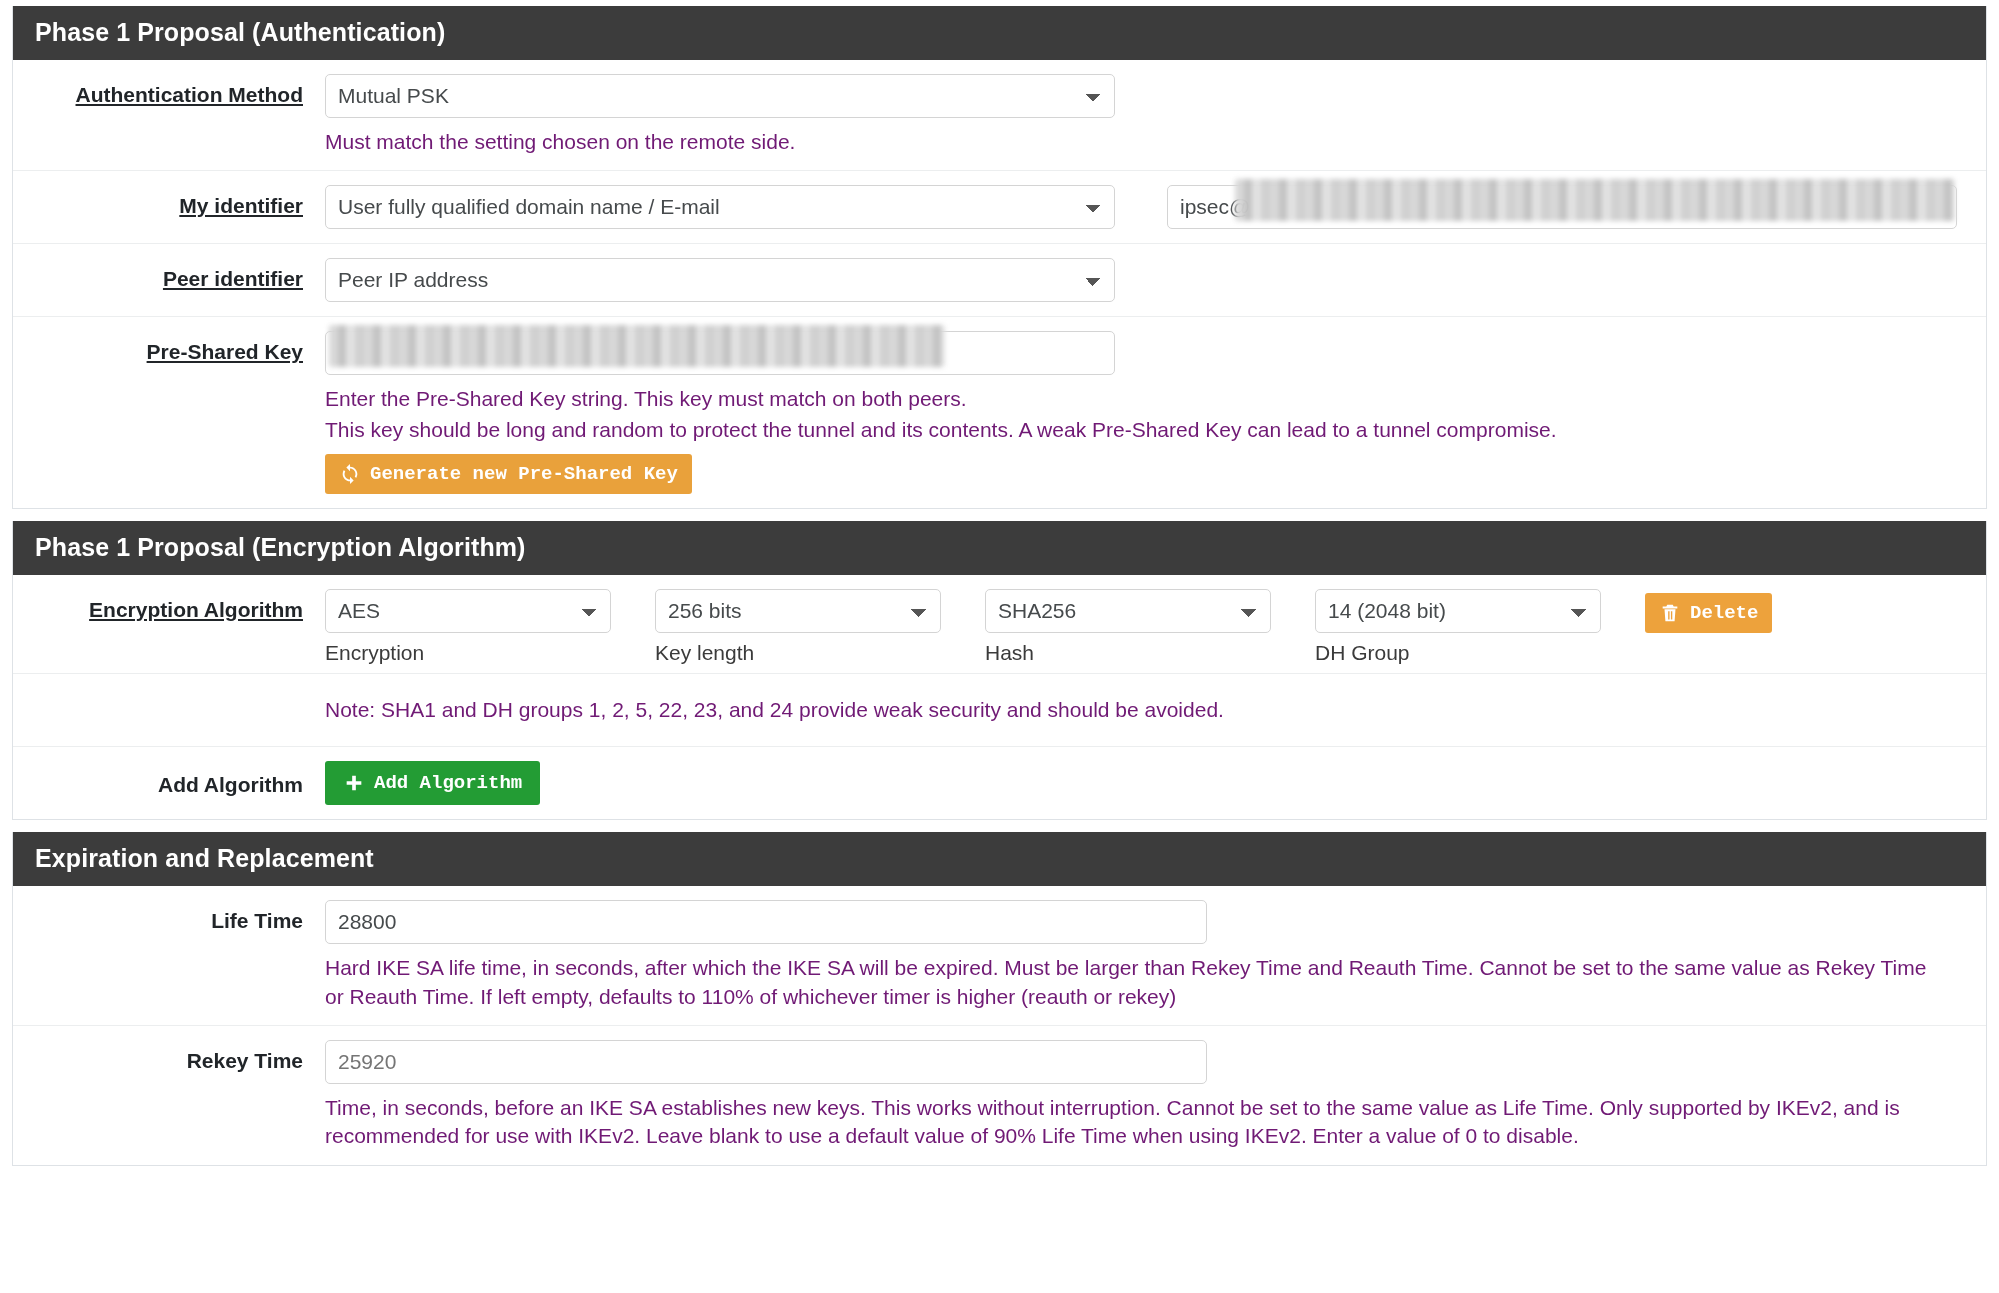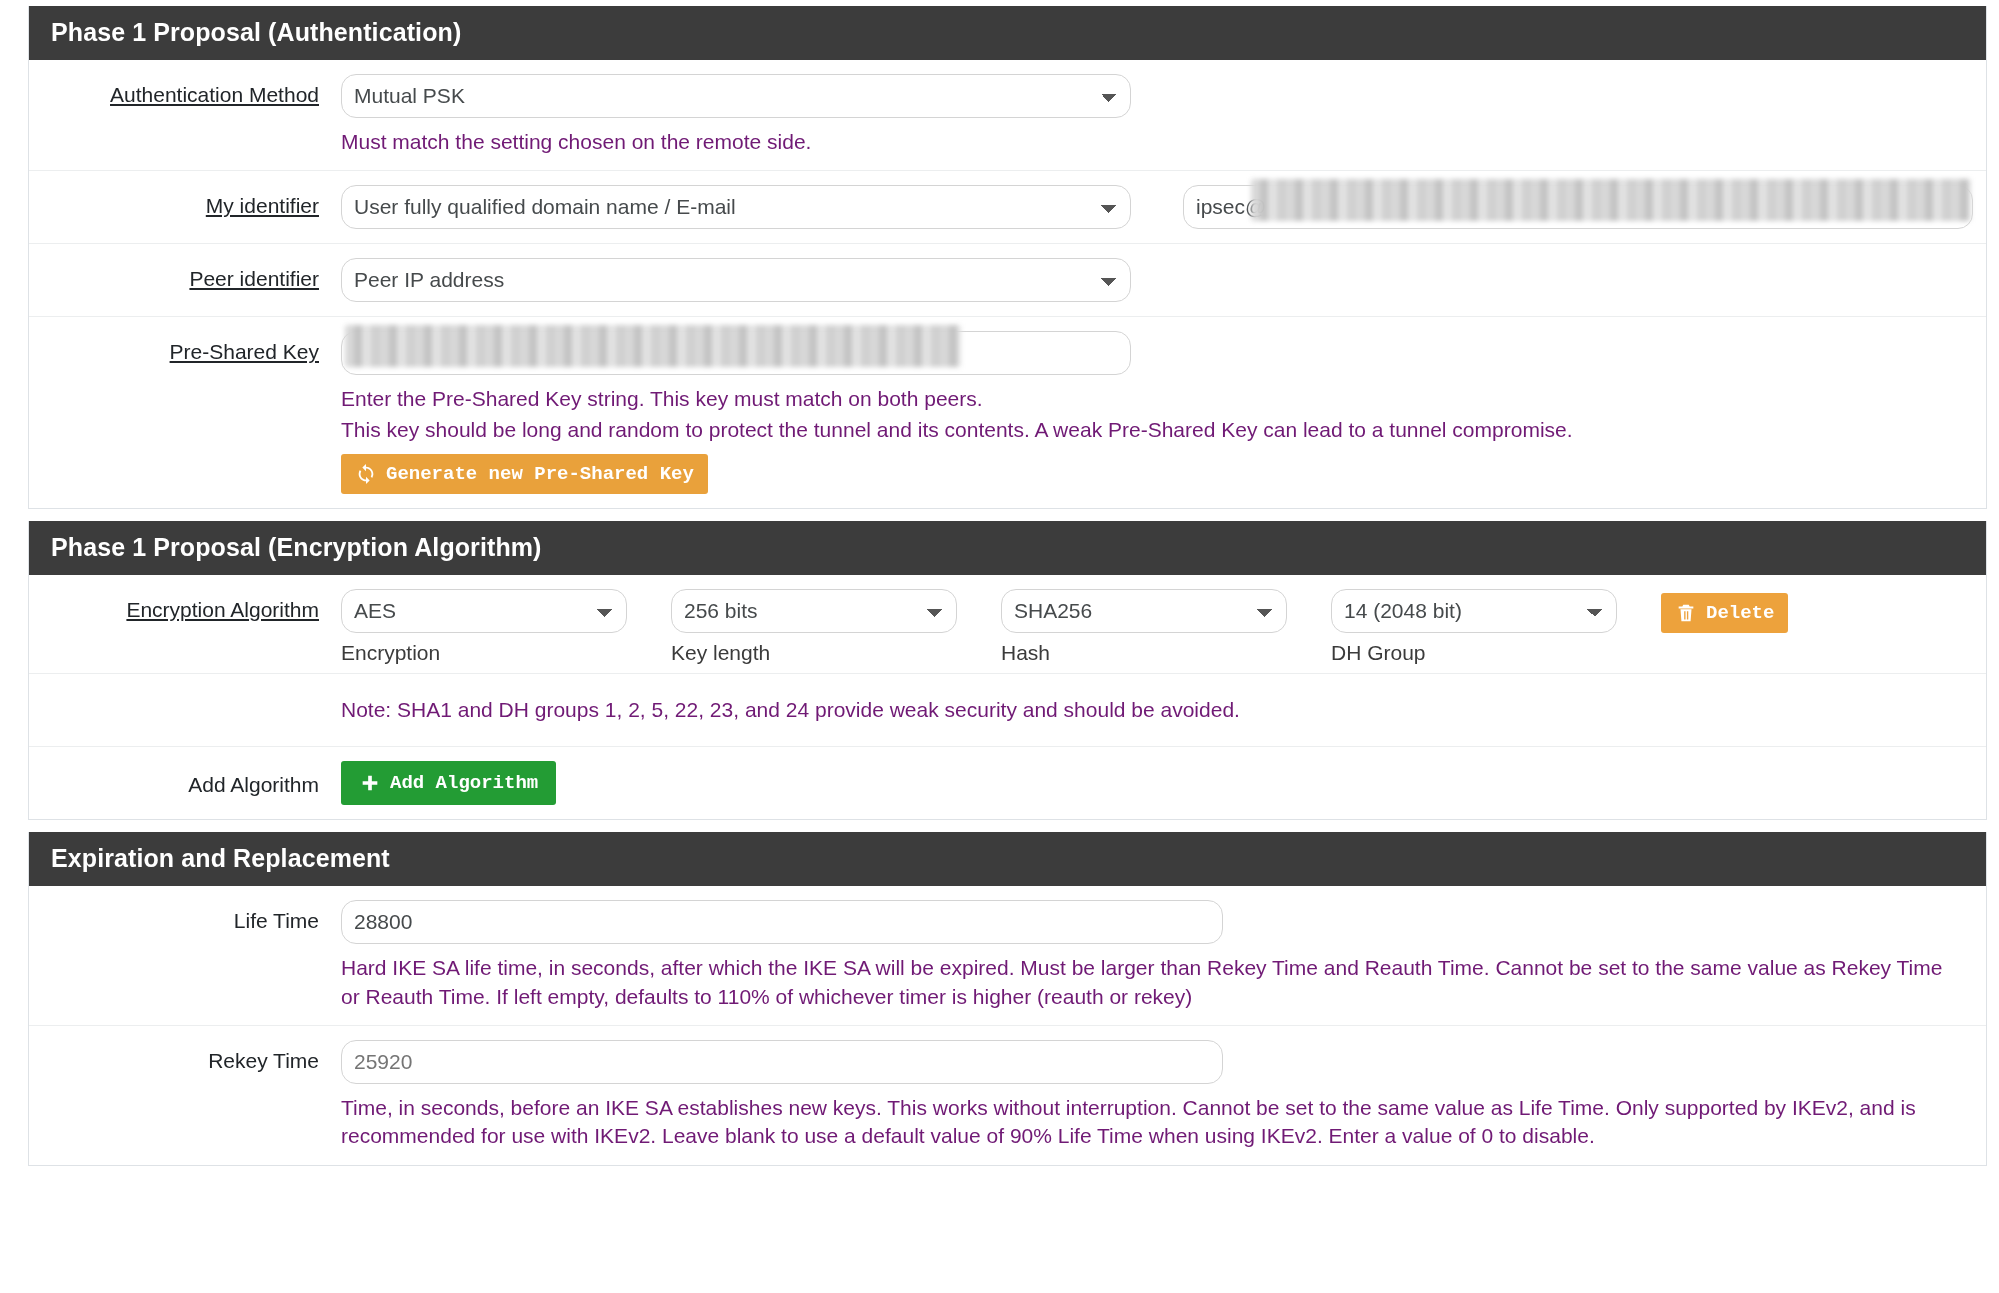"Phase 1 Proposal (Authentication)" .page { padding-left: 28px -> 12px }
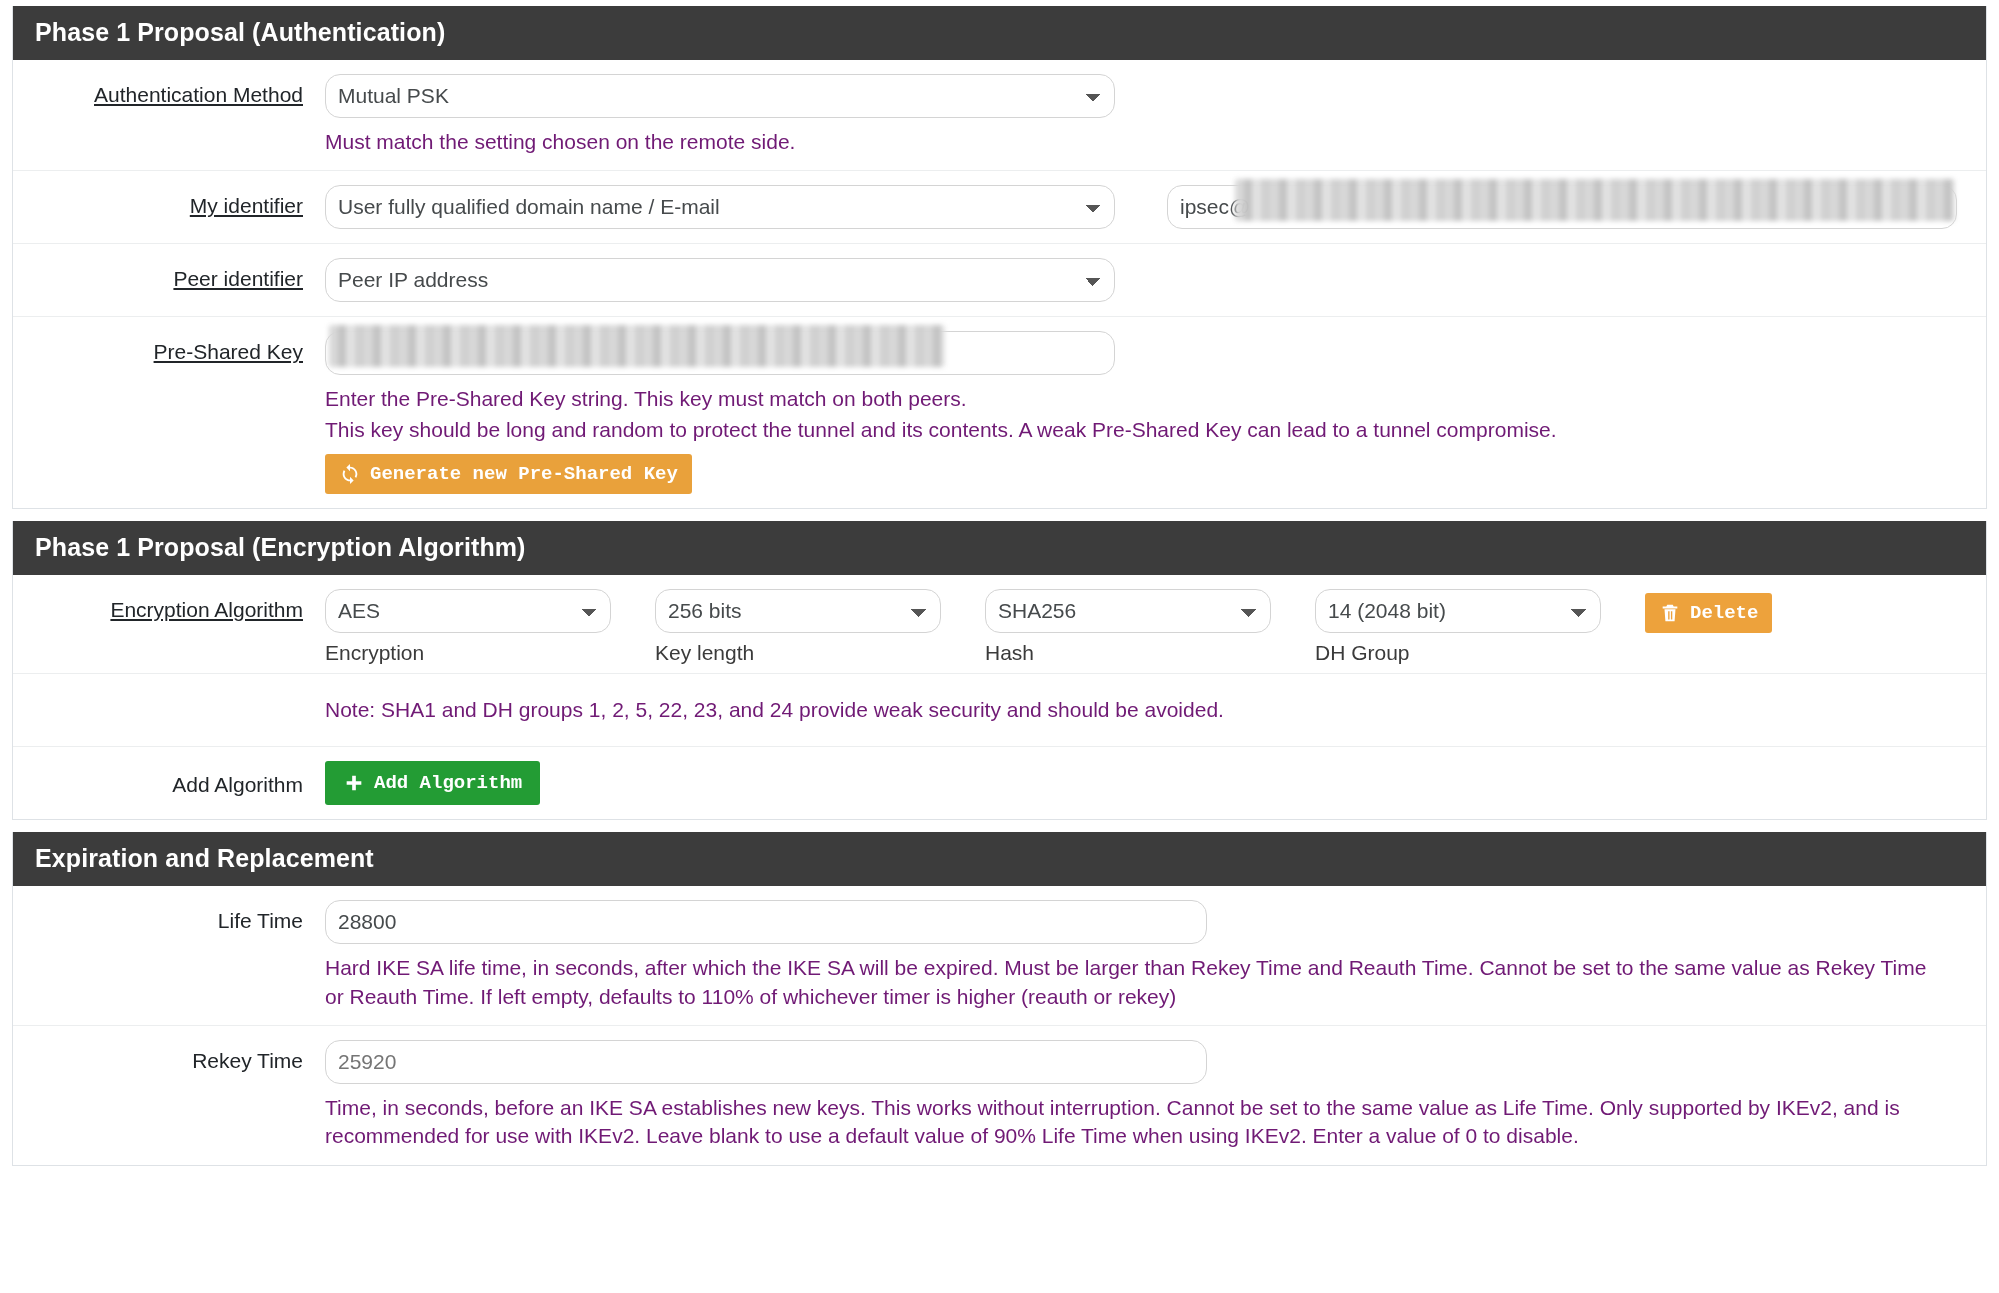"Authentication Method" .label-col { font-weight: normal -> bold }
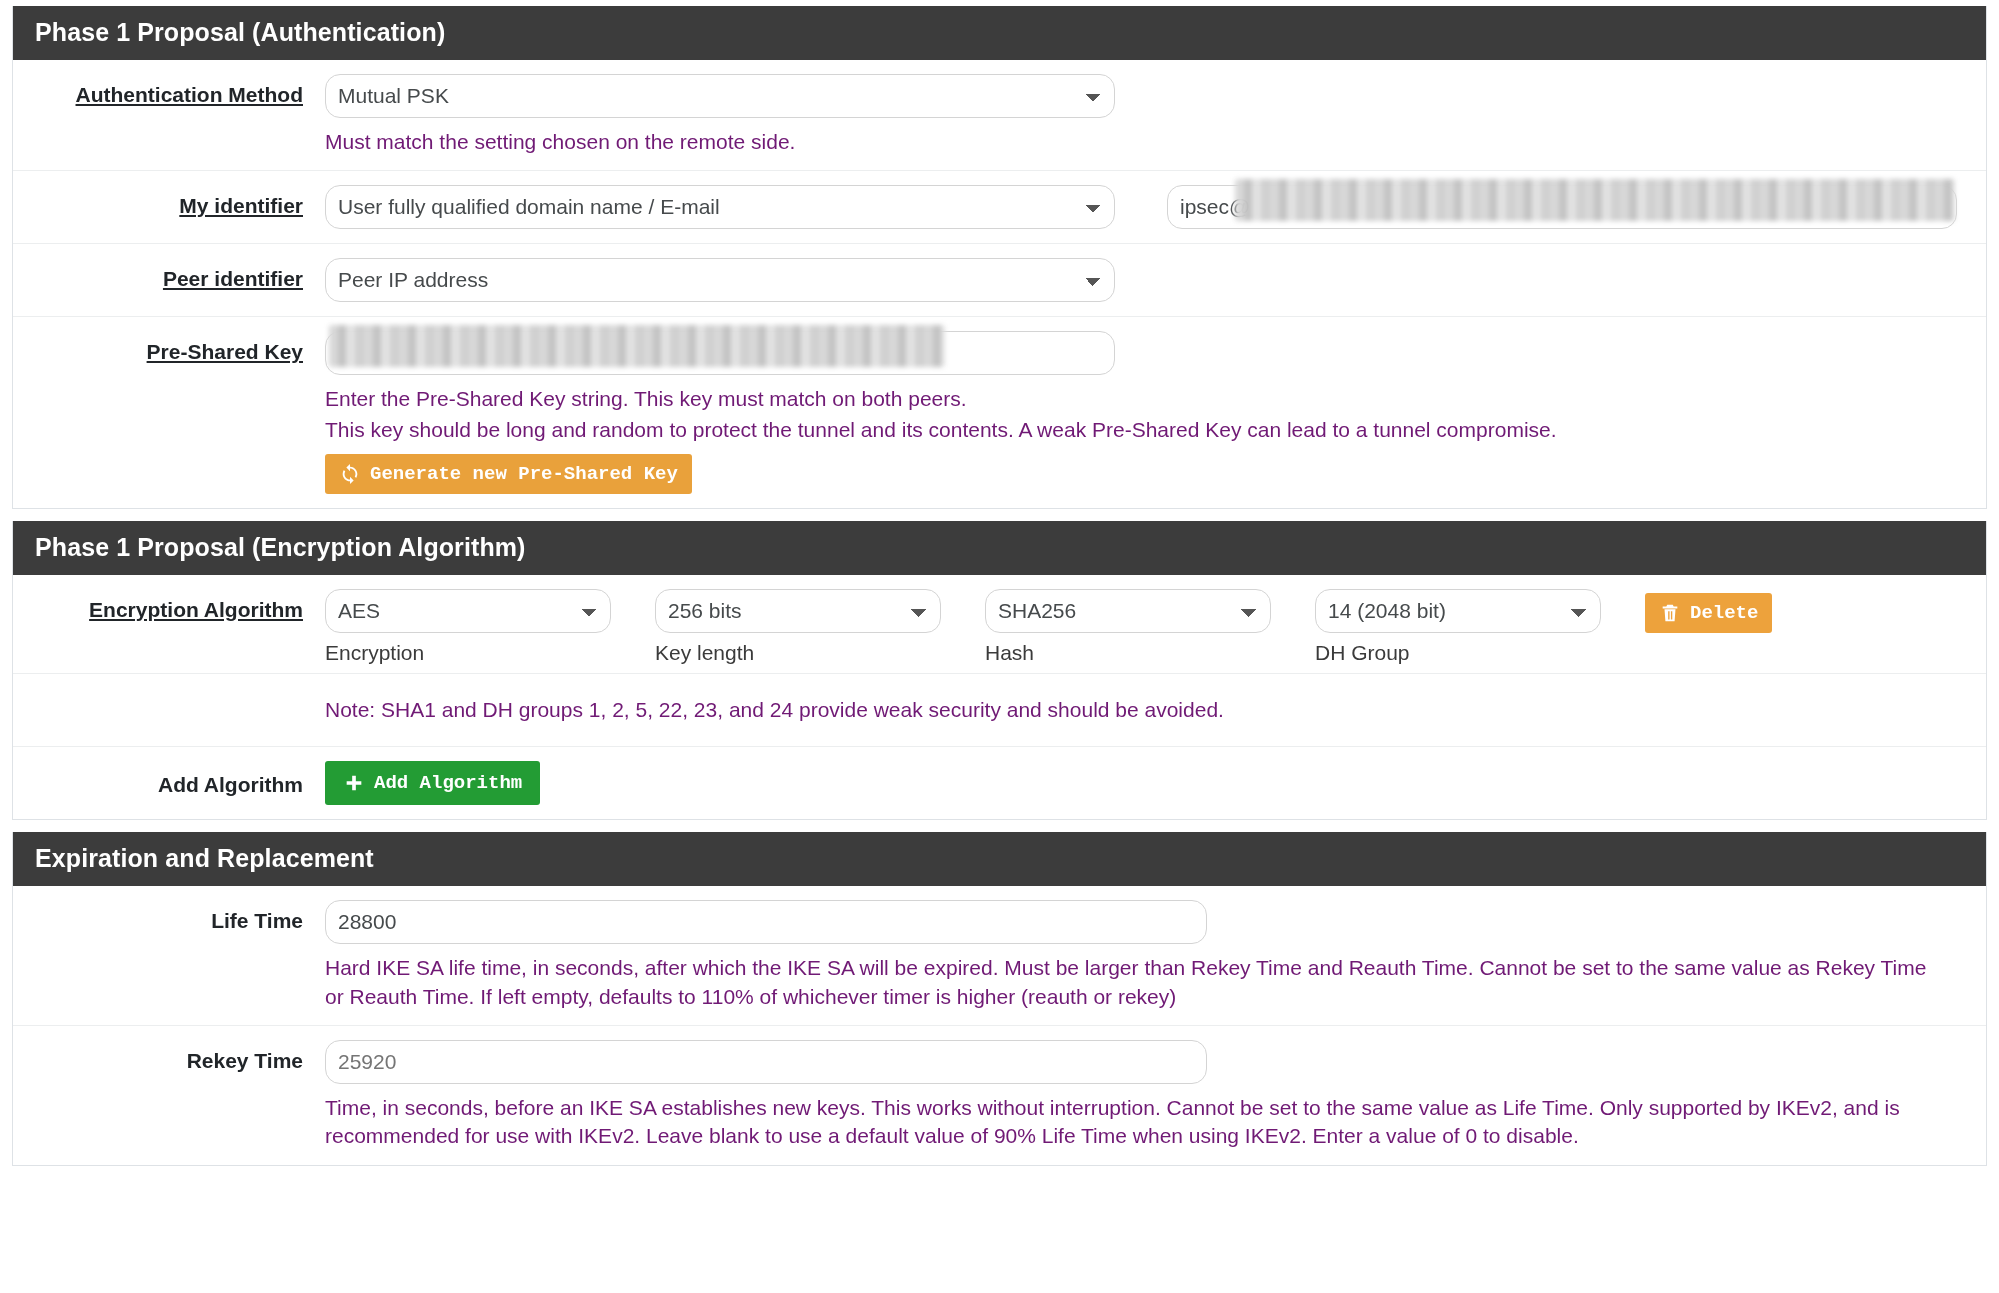"Mutual PSK" select.form-ctl, input.form-ctl { border-radius: 15px -> 5px }
